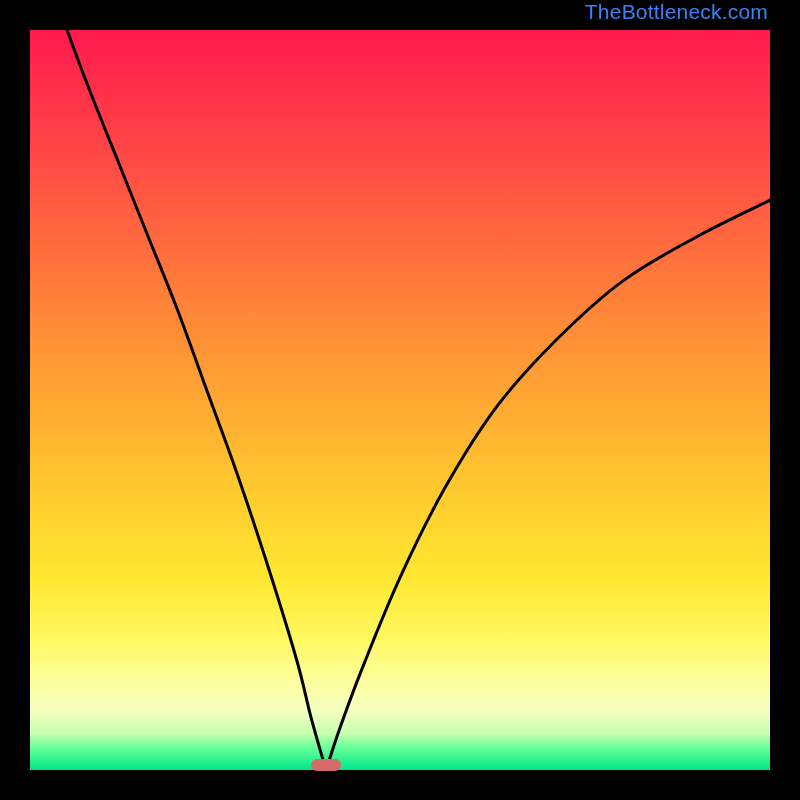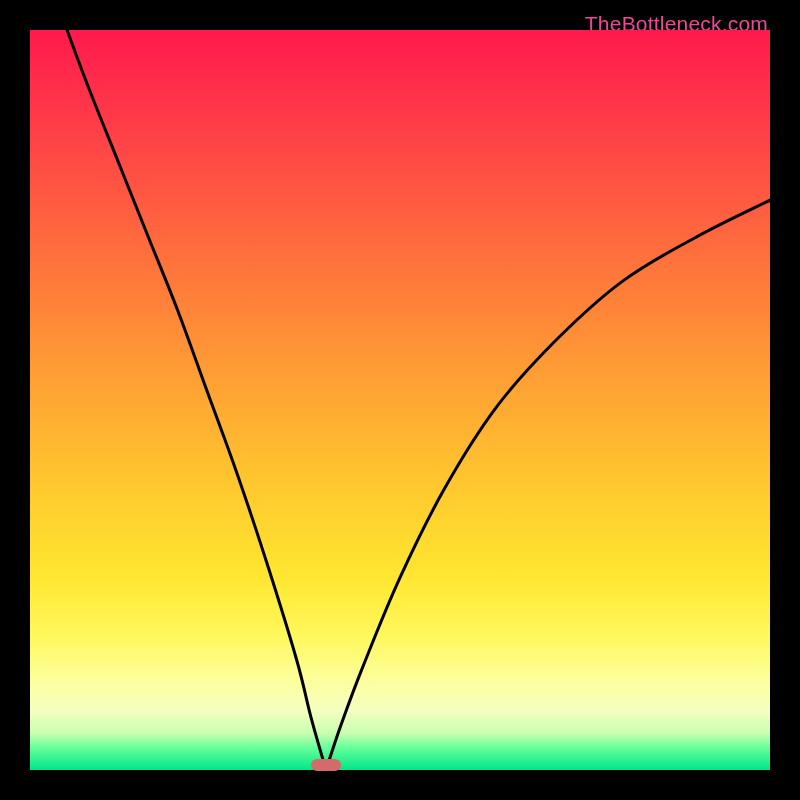"TheBottleneck.com" .watermark { color: #ec4899 -> #3b82f6; top: 12px -> 0 }
